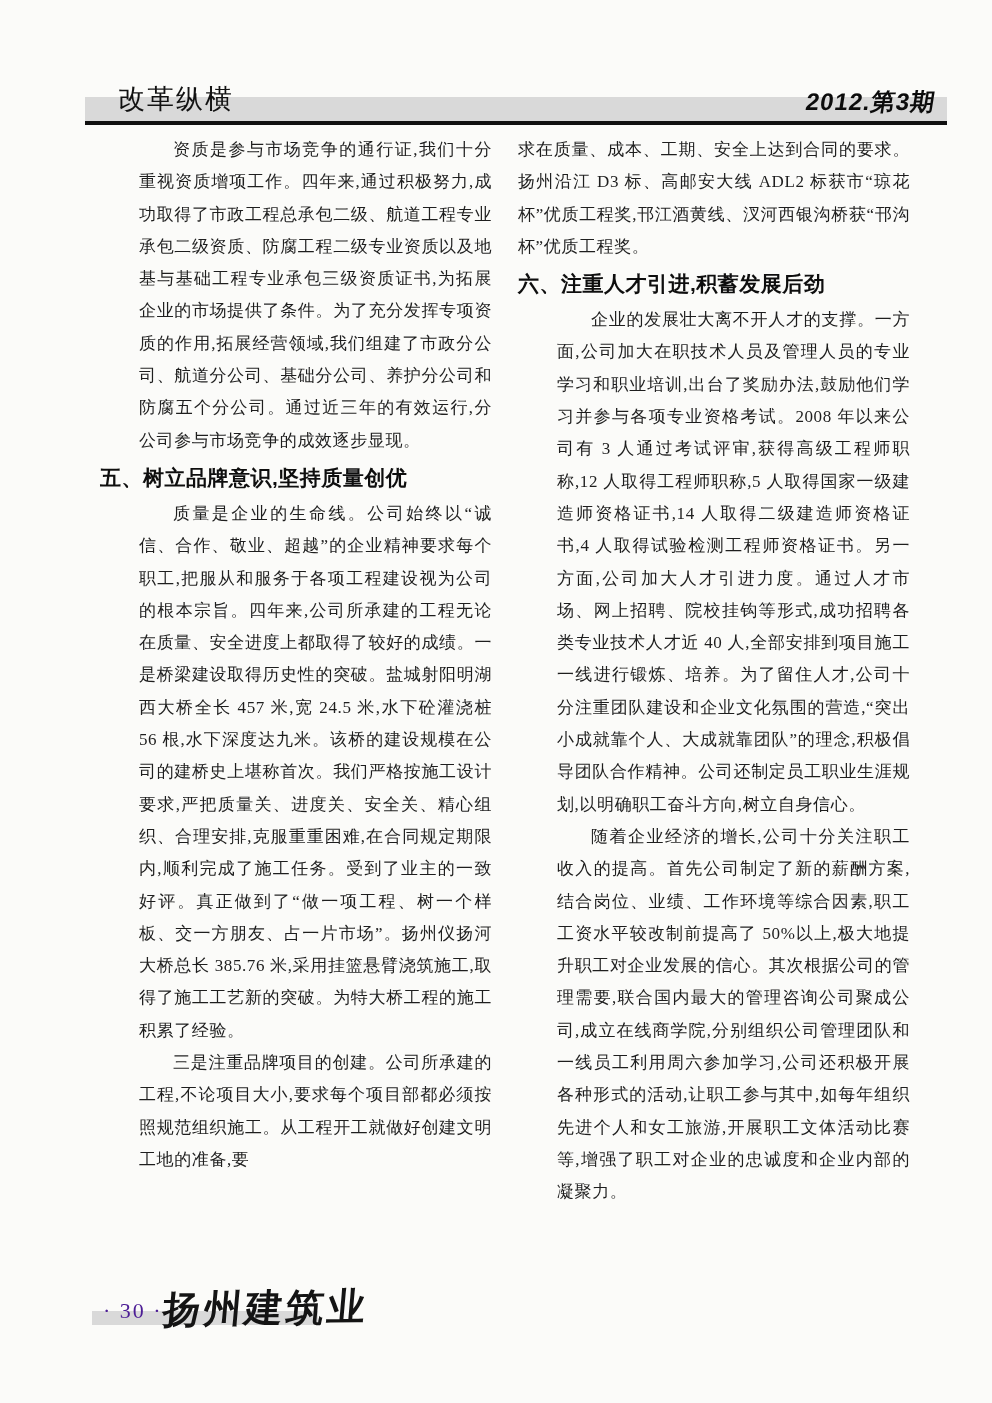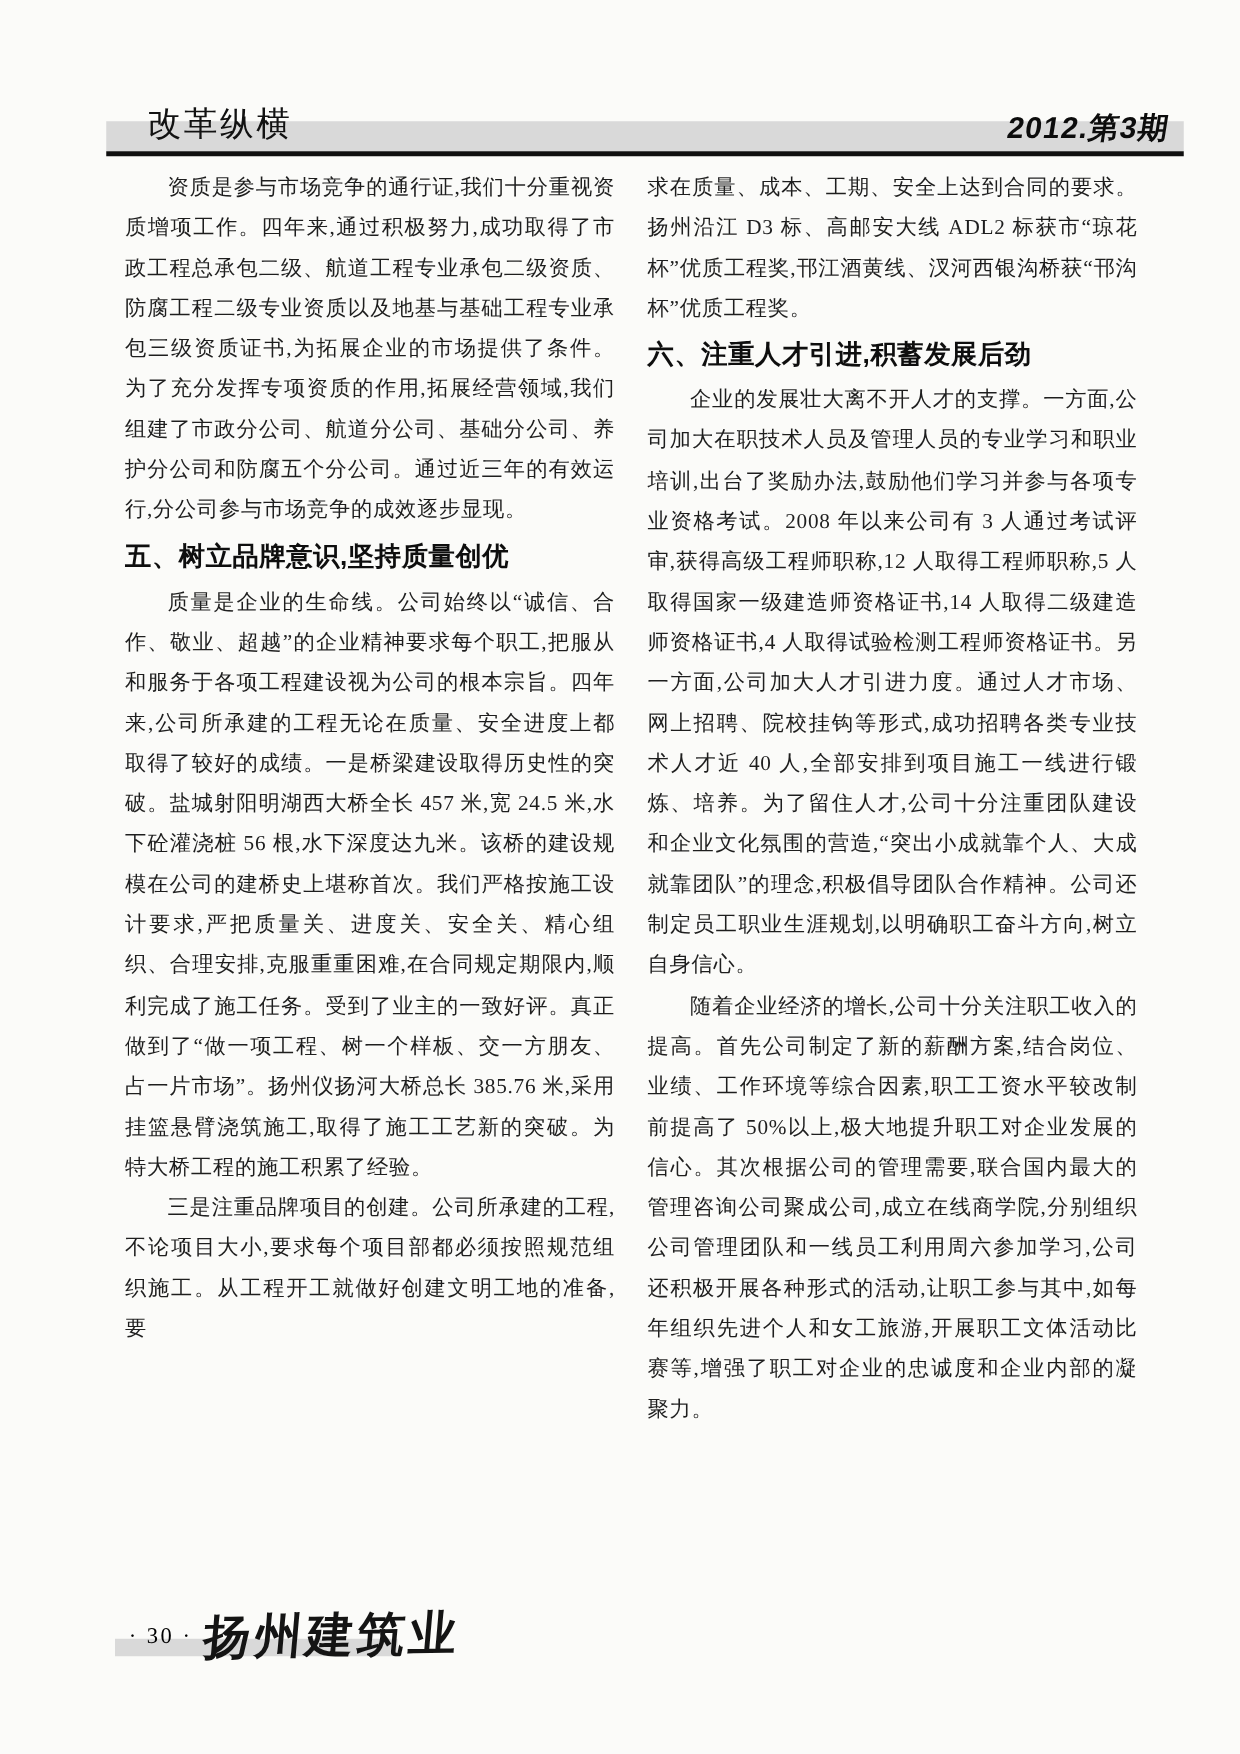"资质是参与市场竞争的通行证,我们十分重视资质增项工作。四年来,通过积极努力,成功" p.para.indent { margin-left: none -> 39px }
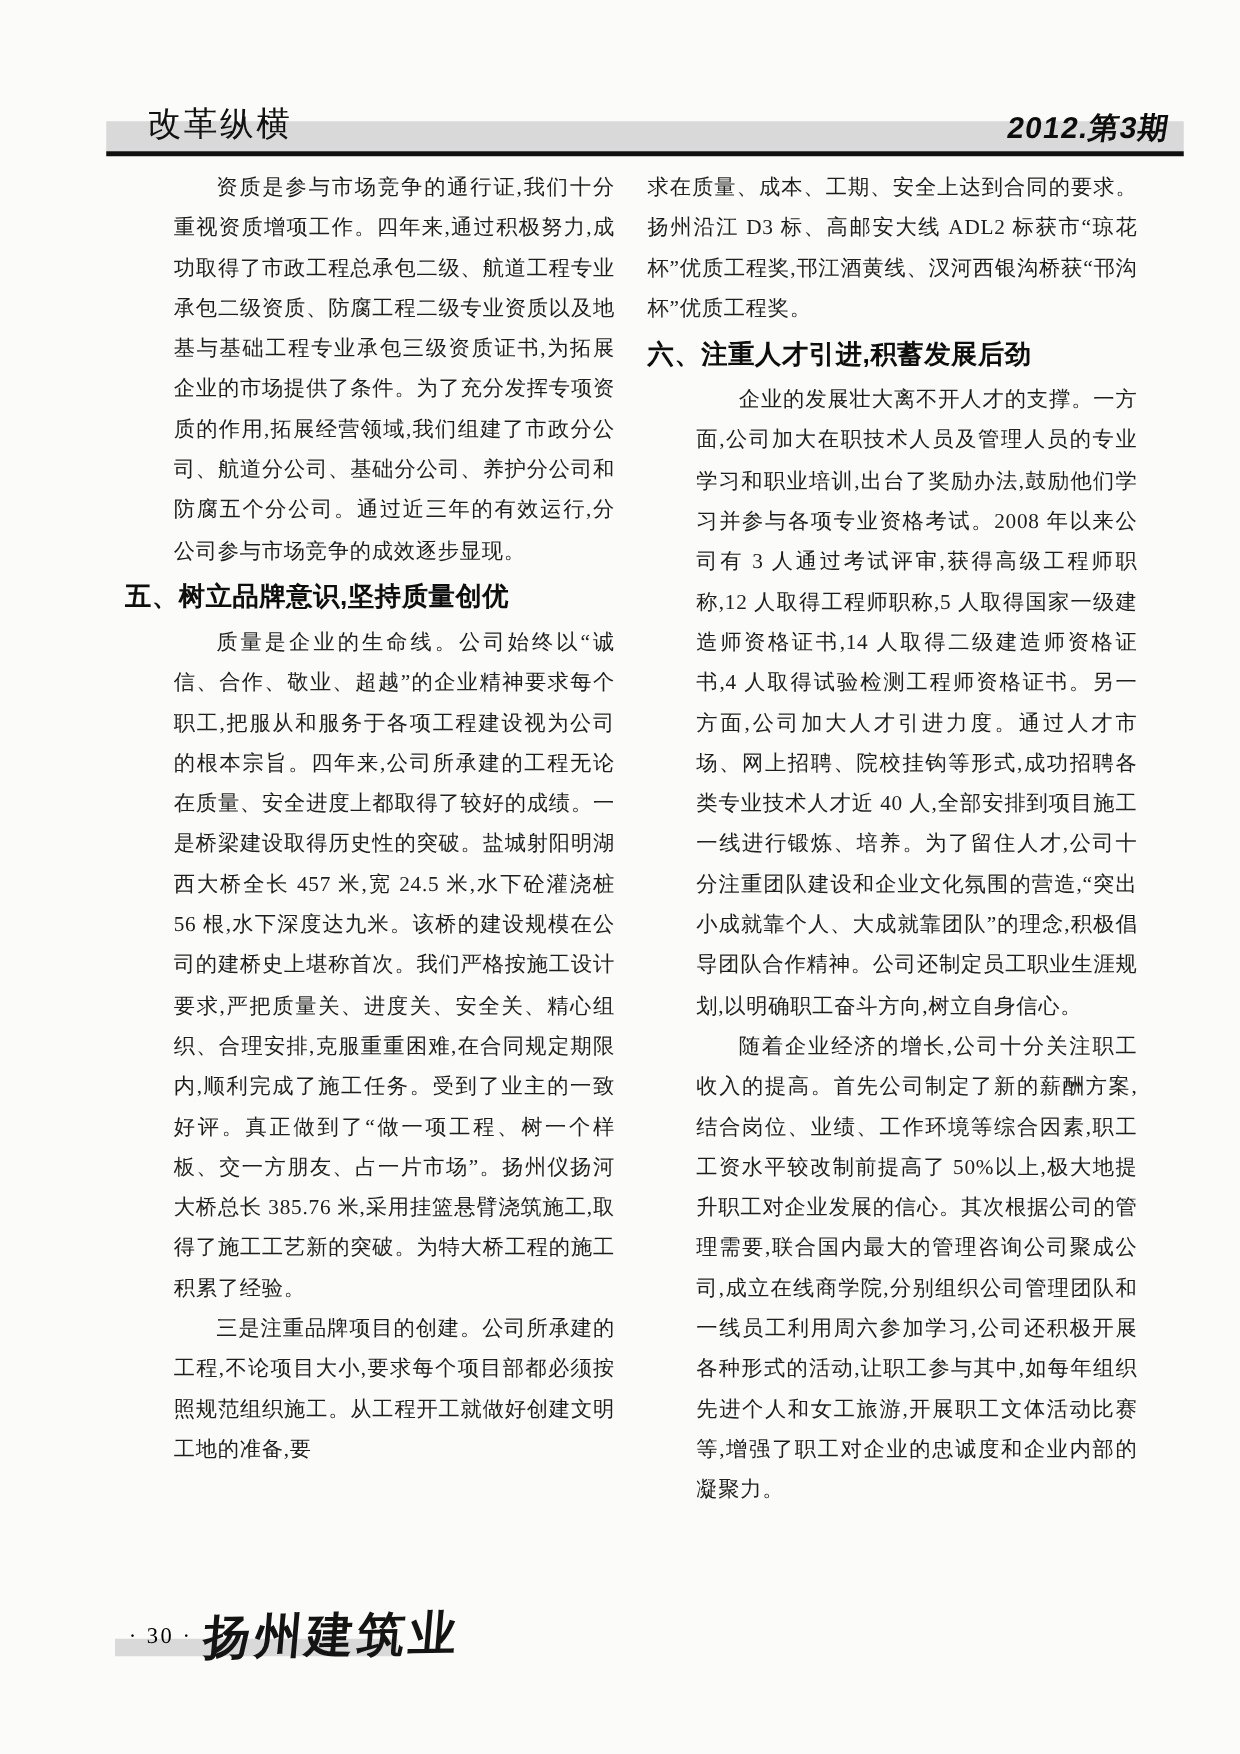"· 30 ·" .footer-page { color: #000000 -> #4c1d95; font-size: 18px -> 22px }
